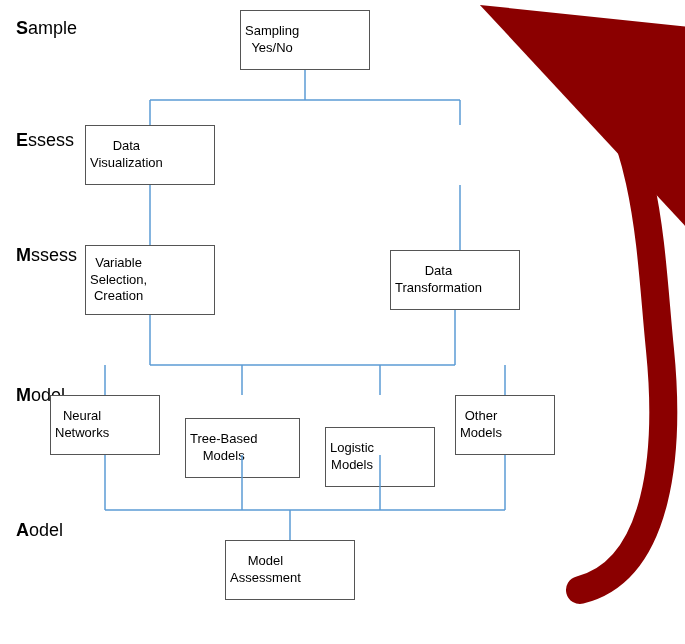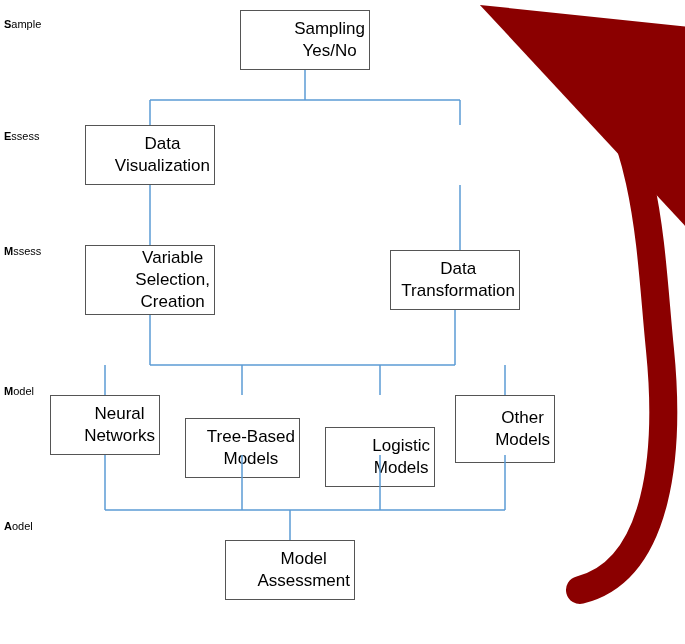"Sample" .section-label { font-size: 11px -> 18px; left: 4px -> 16px }
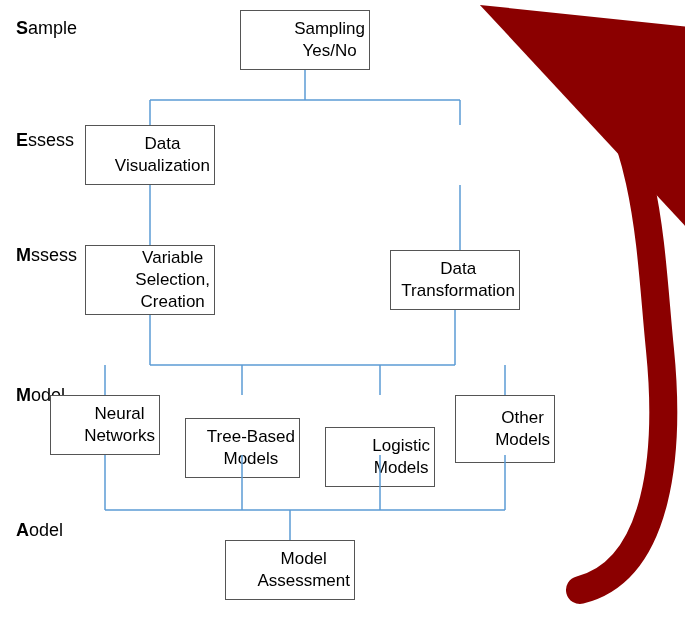"Sampling" .box { font-size: 17px -> 13px; justify-content: flex-end -> flex-start }
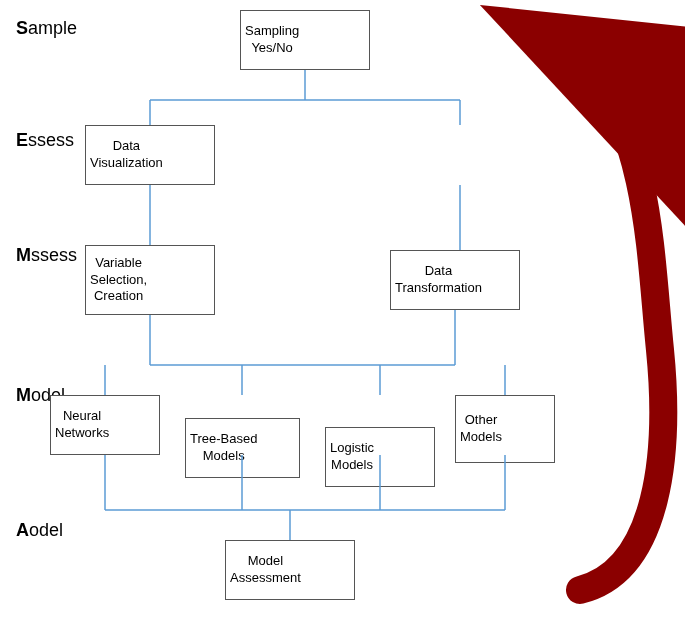"Other" div.box { height: 68px -> 60px }
